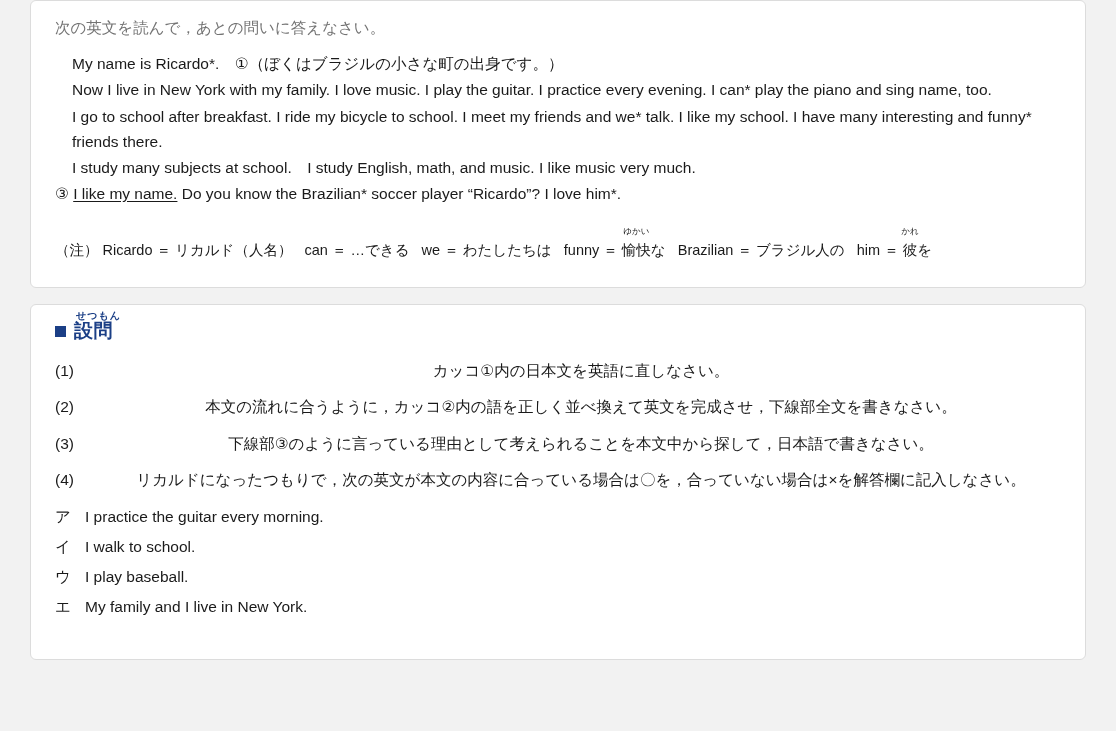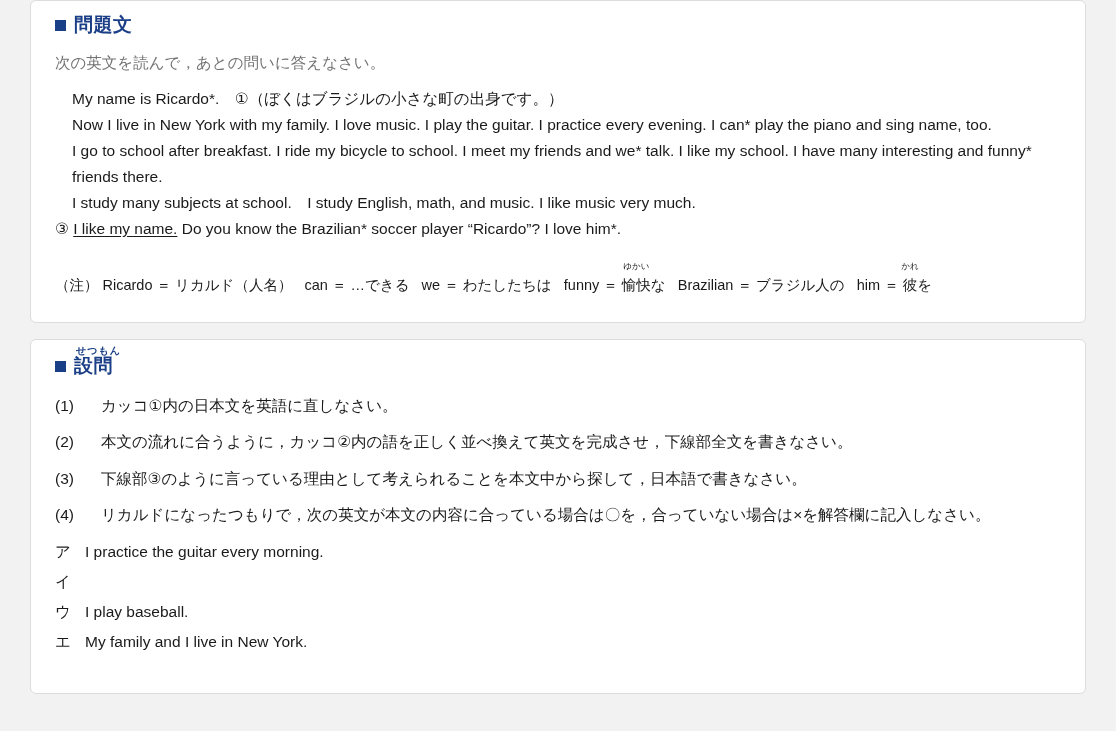"問題文" div.section-heading { html: <div> <span></span> <span> <span>問題文</span> </span> </div> -> none }
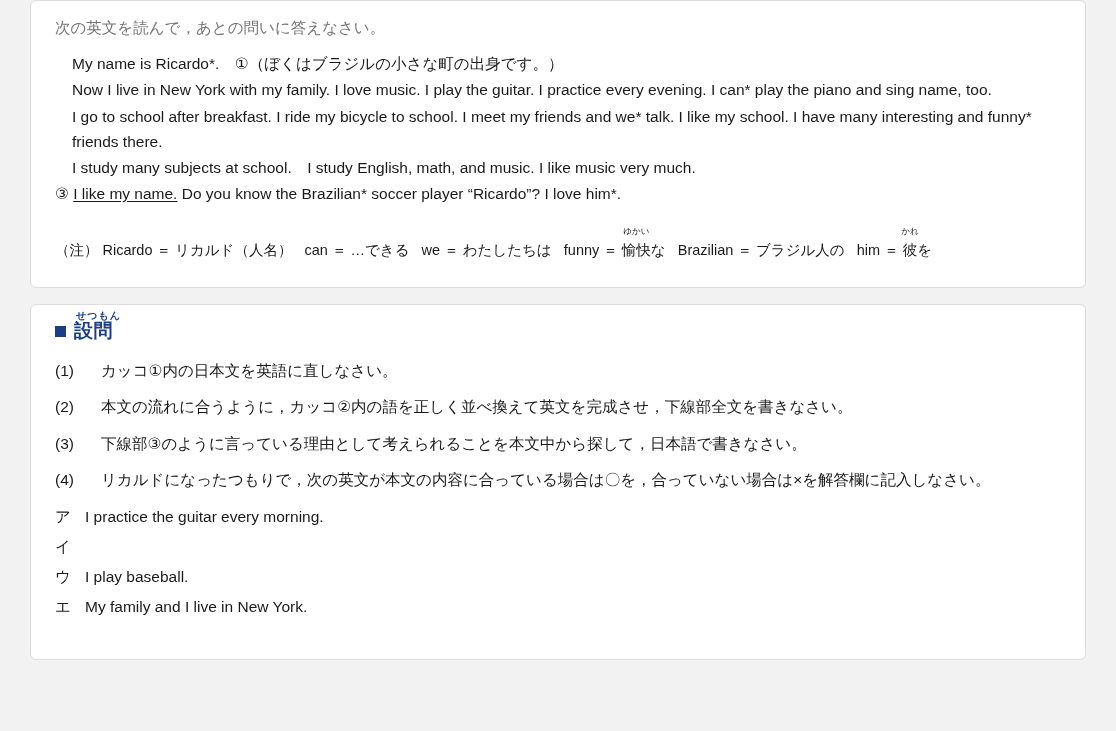"カッコ①内の日本文を英語に直しなさい。" .q-text { text-align: none -> center }
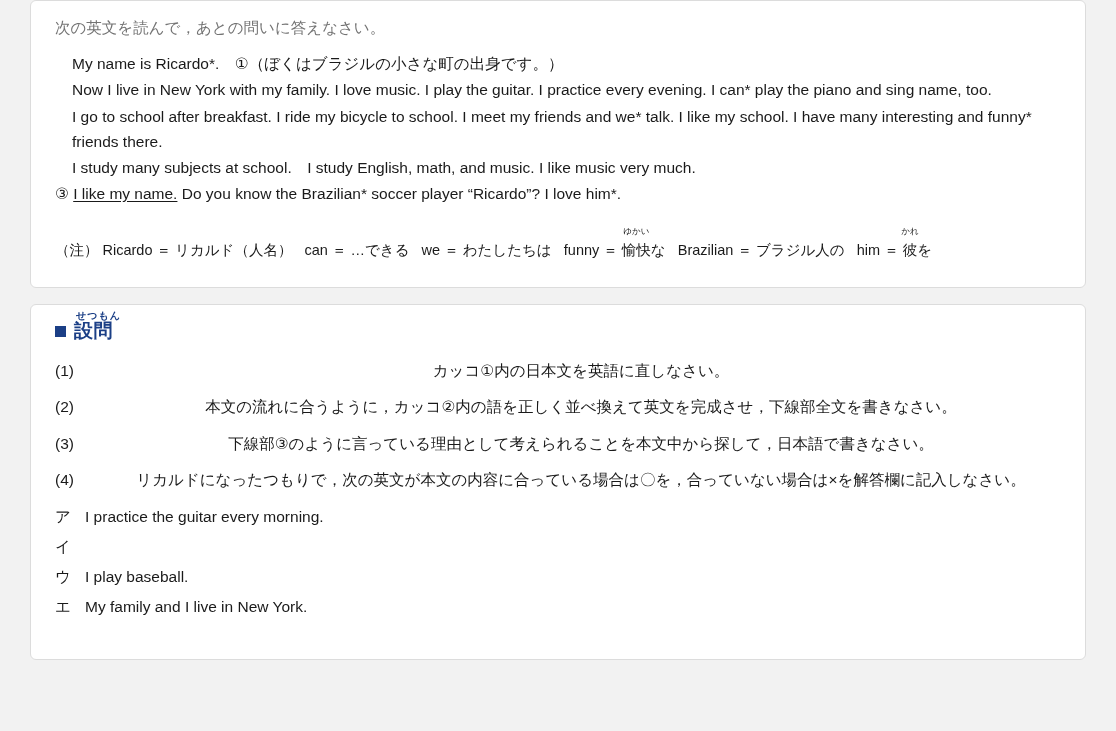"I walk to school." span { html: none -> <span>I walk to school.</span> }
